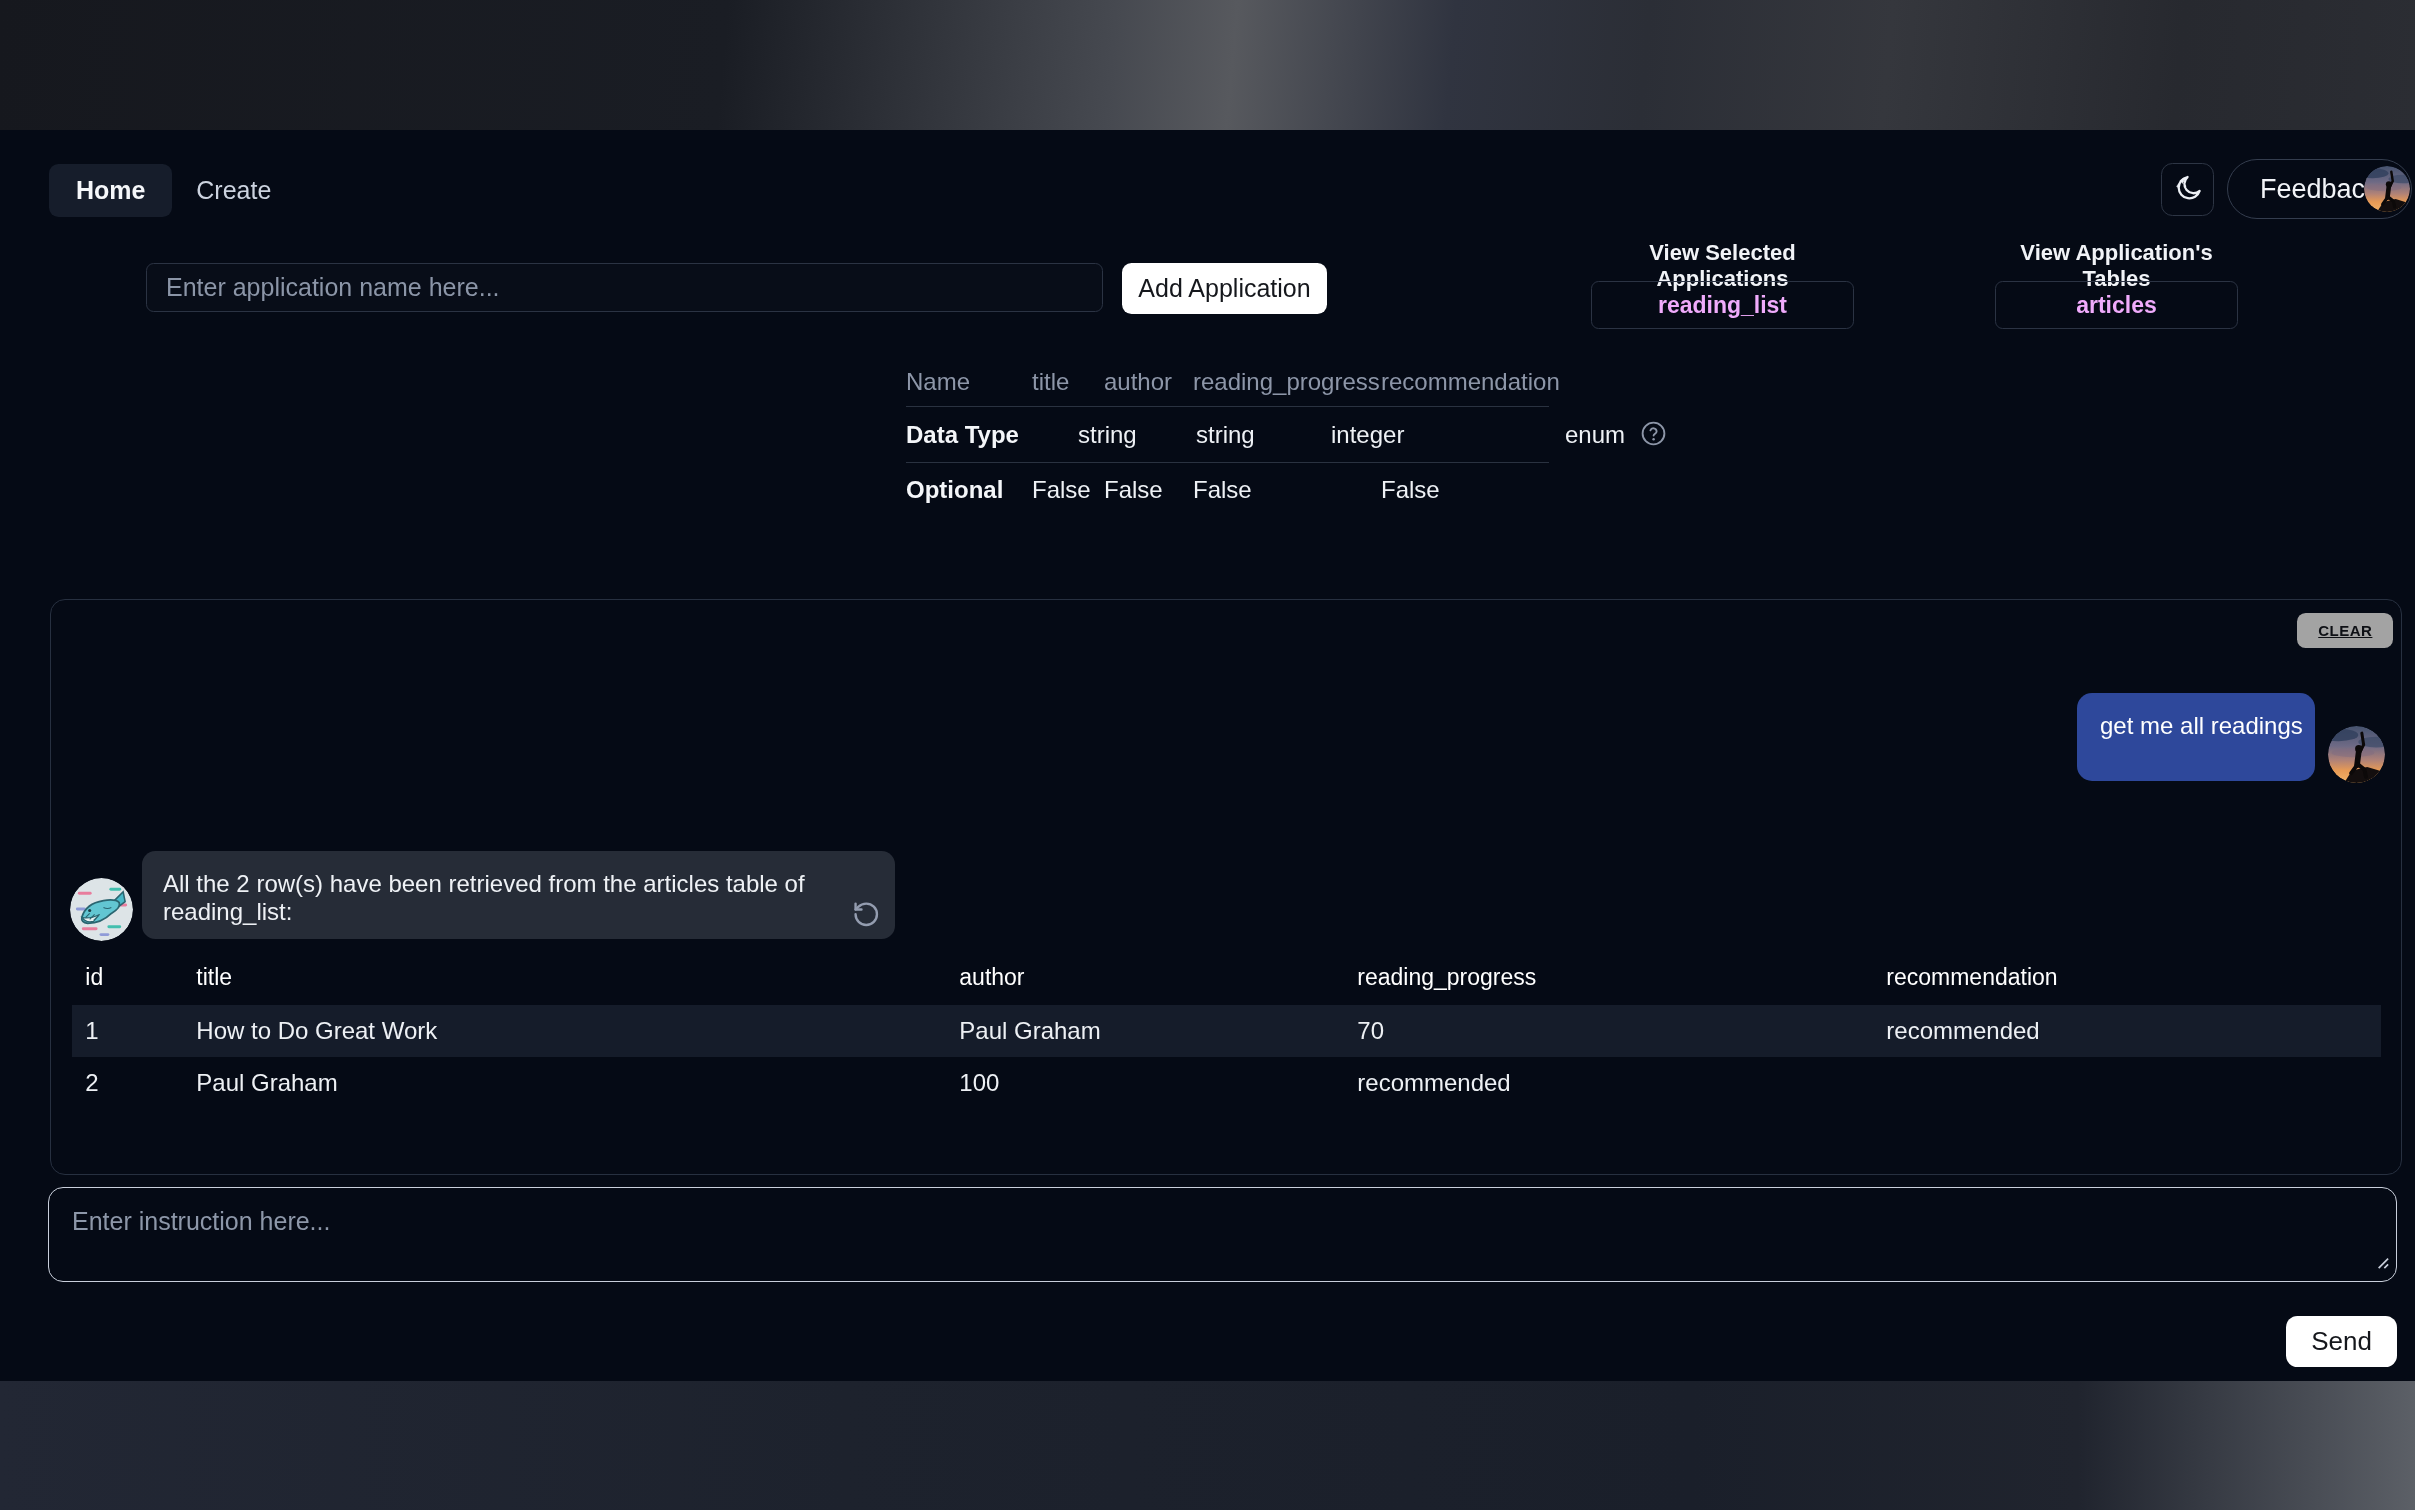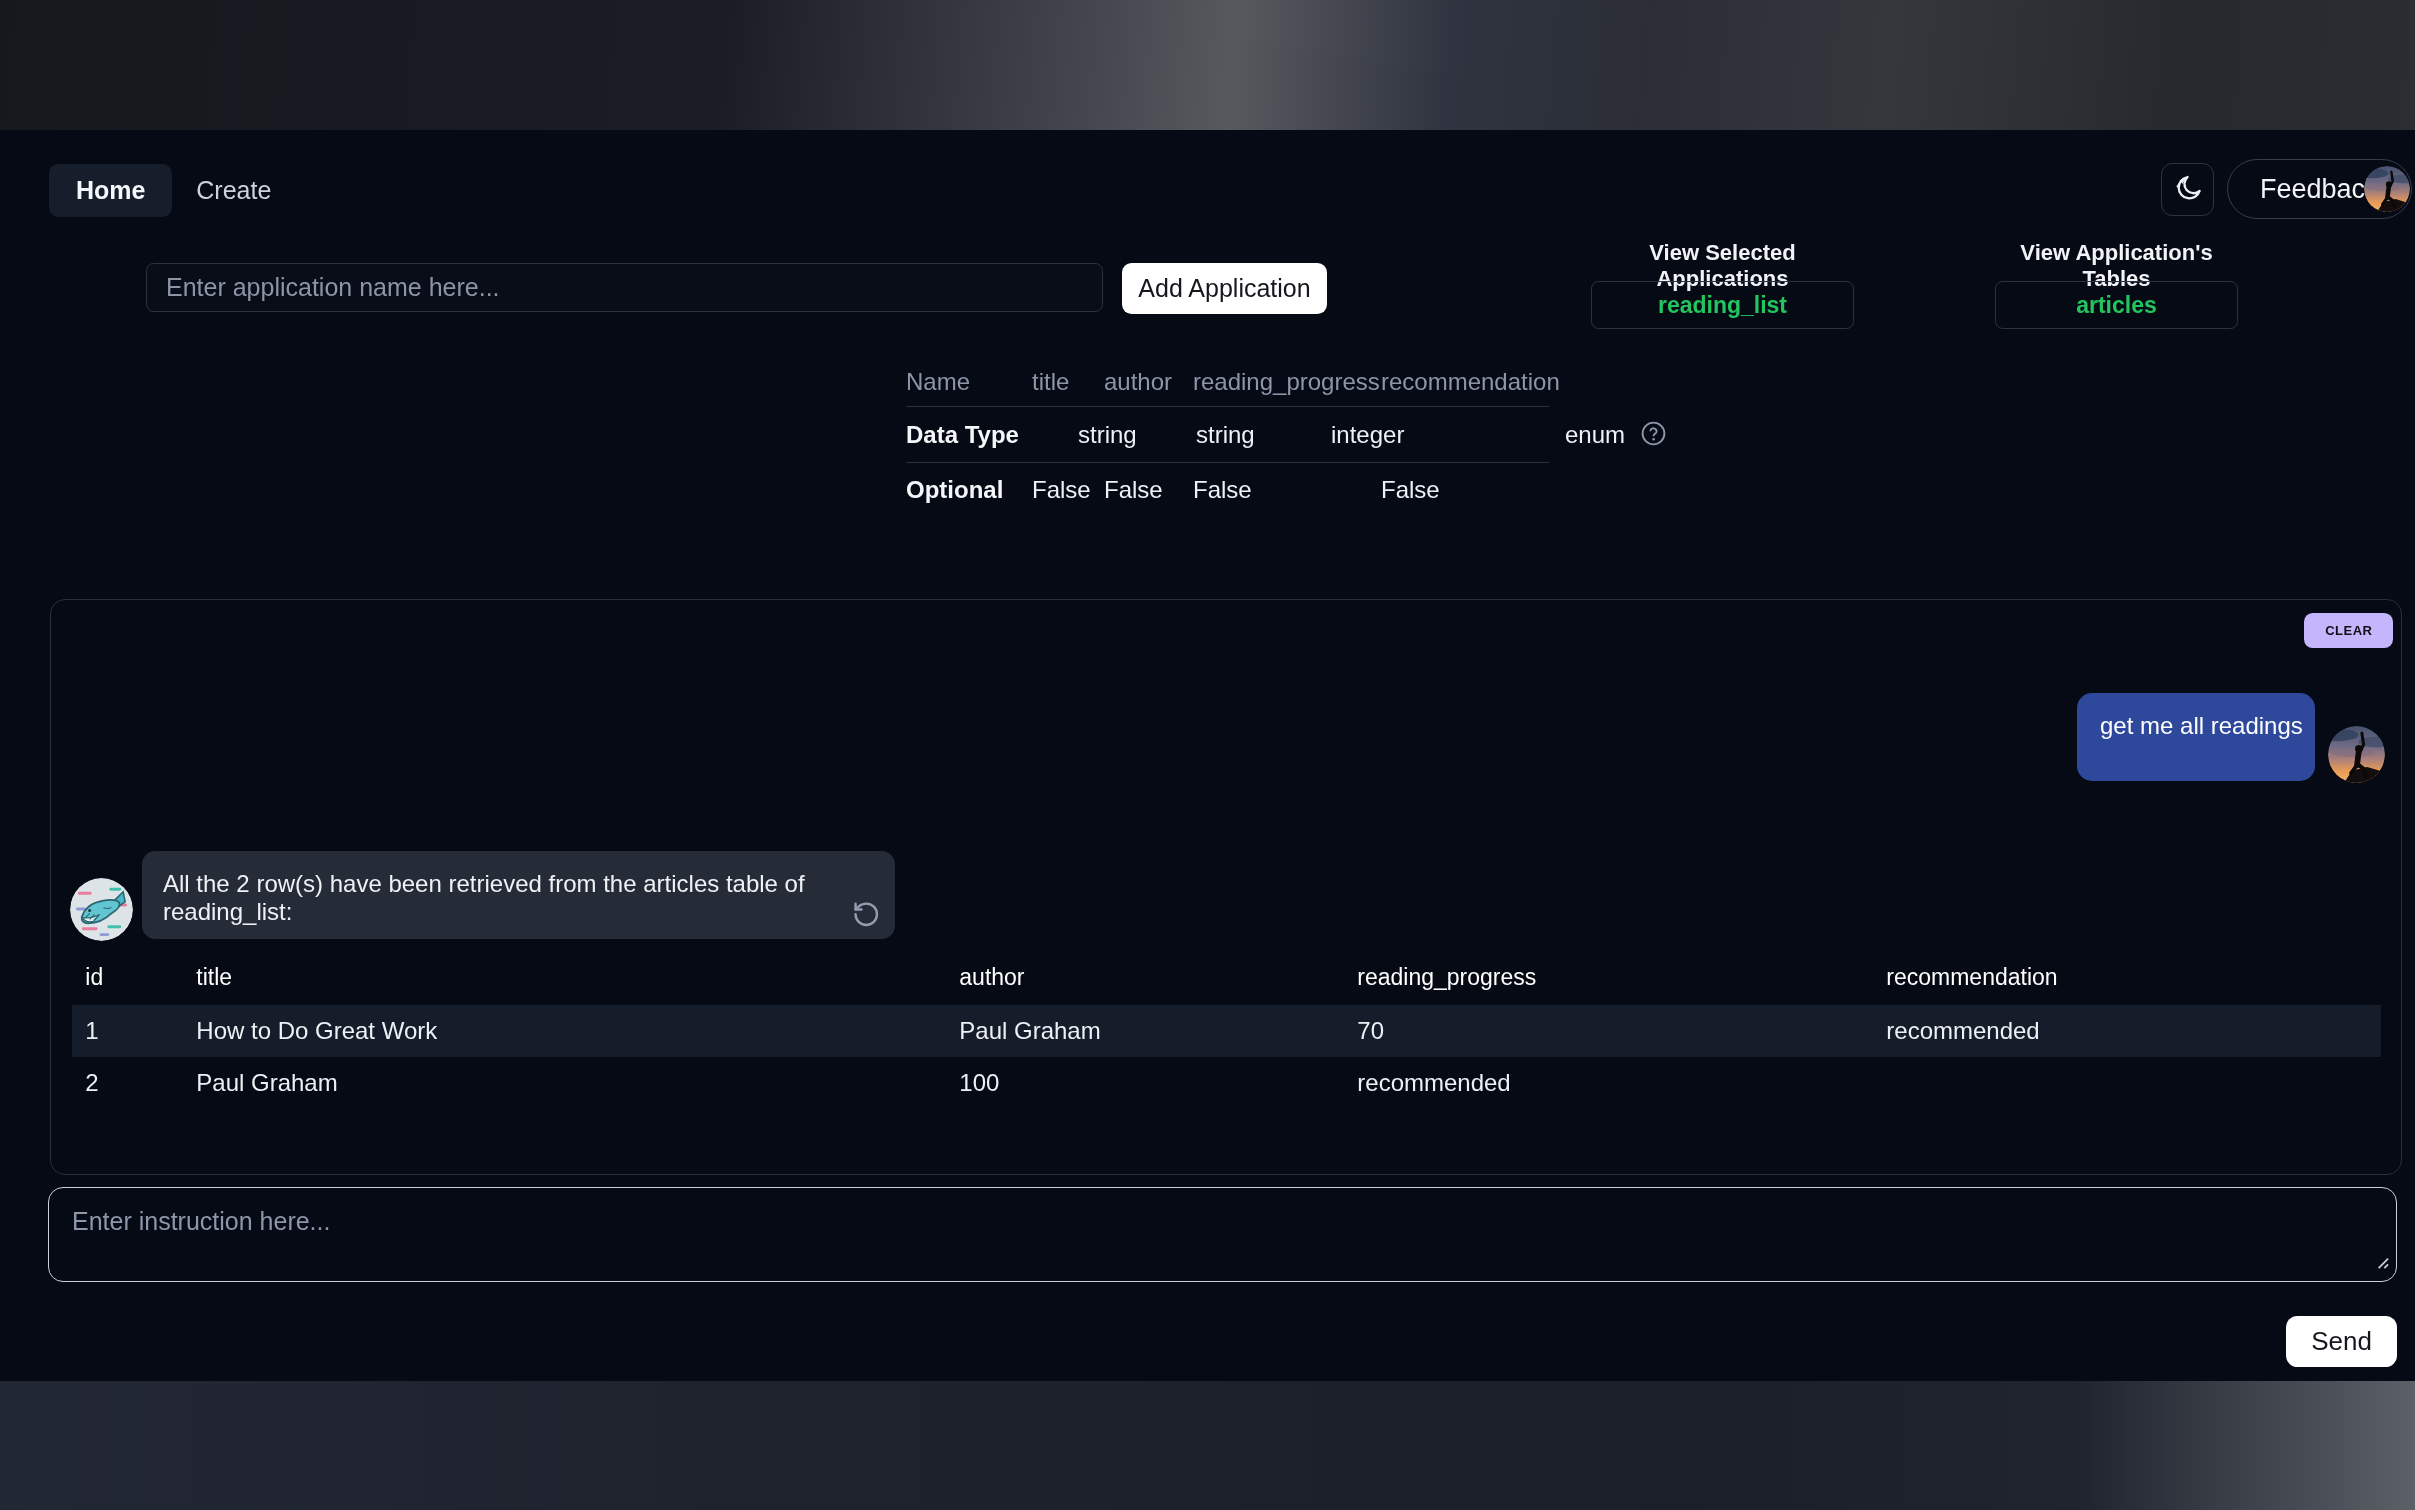"reading_list" .vg-box { color: #22c55e -> #f0abfc }
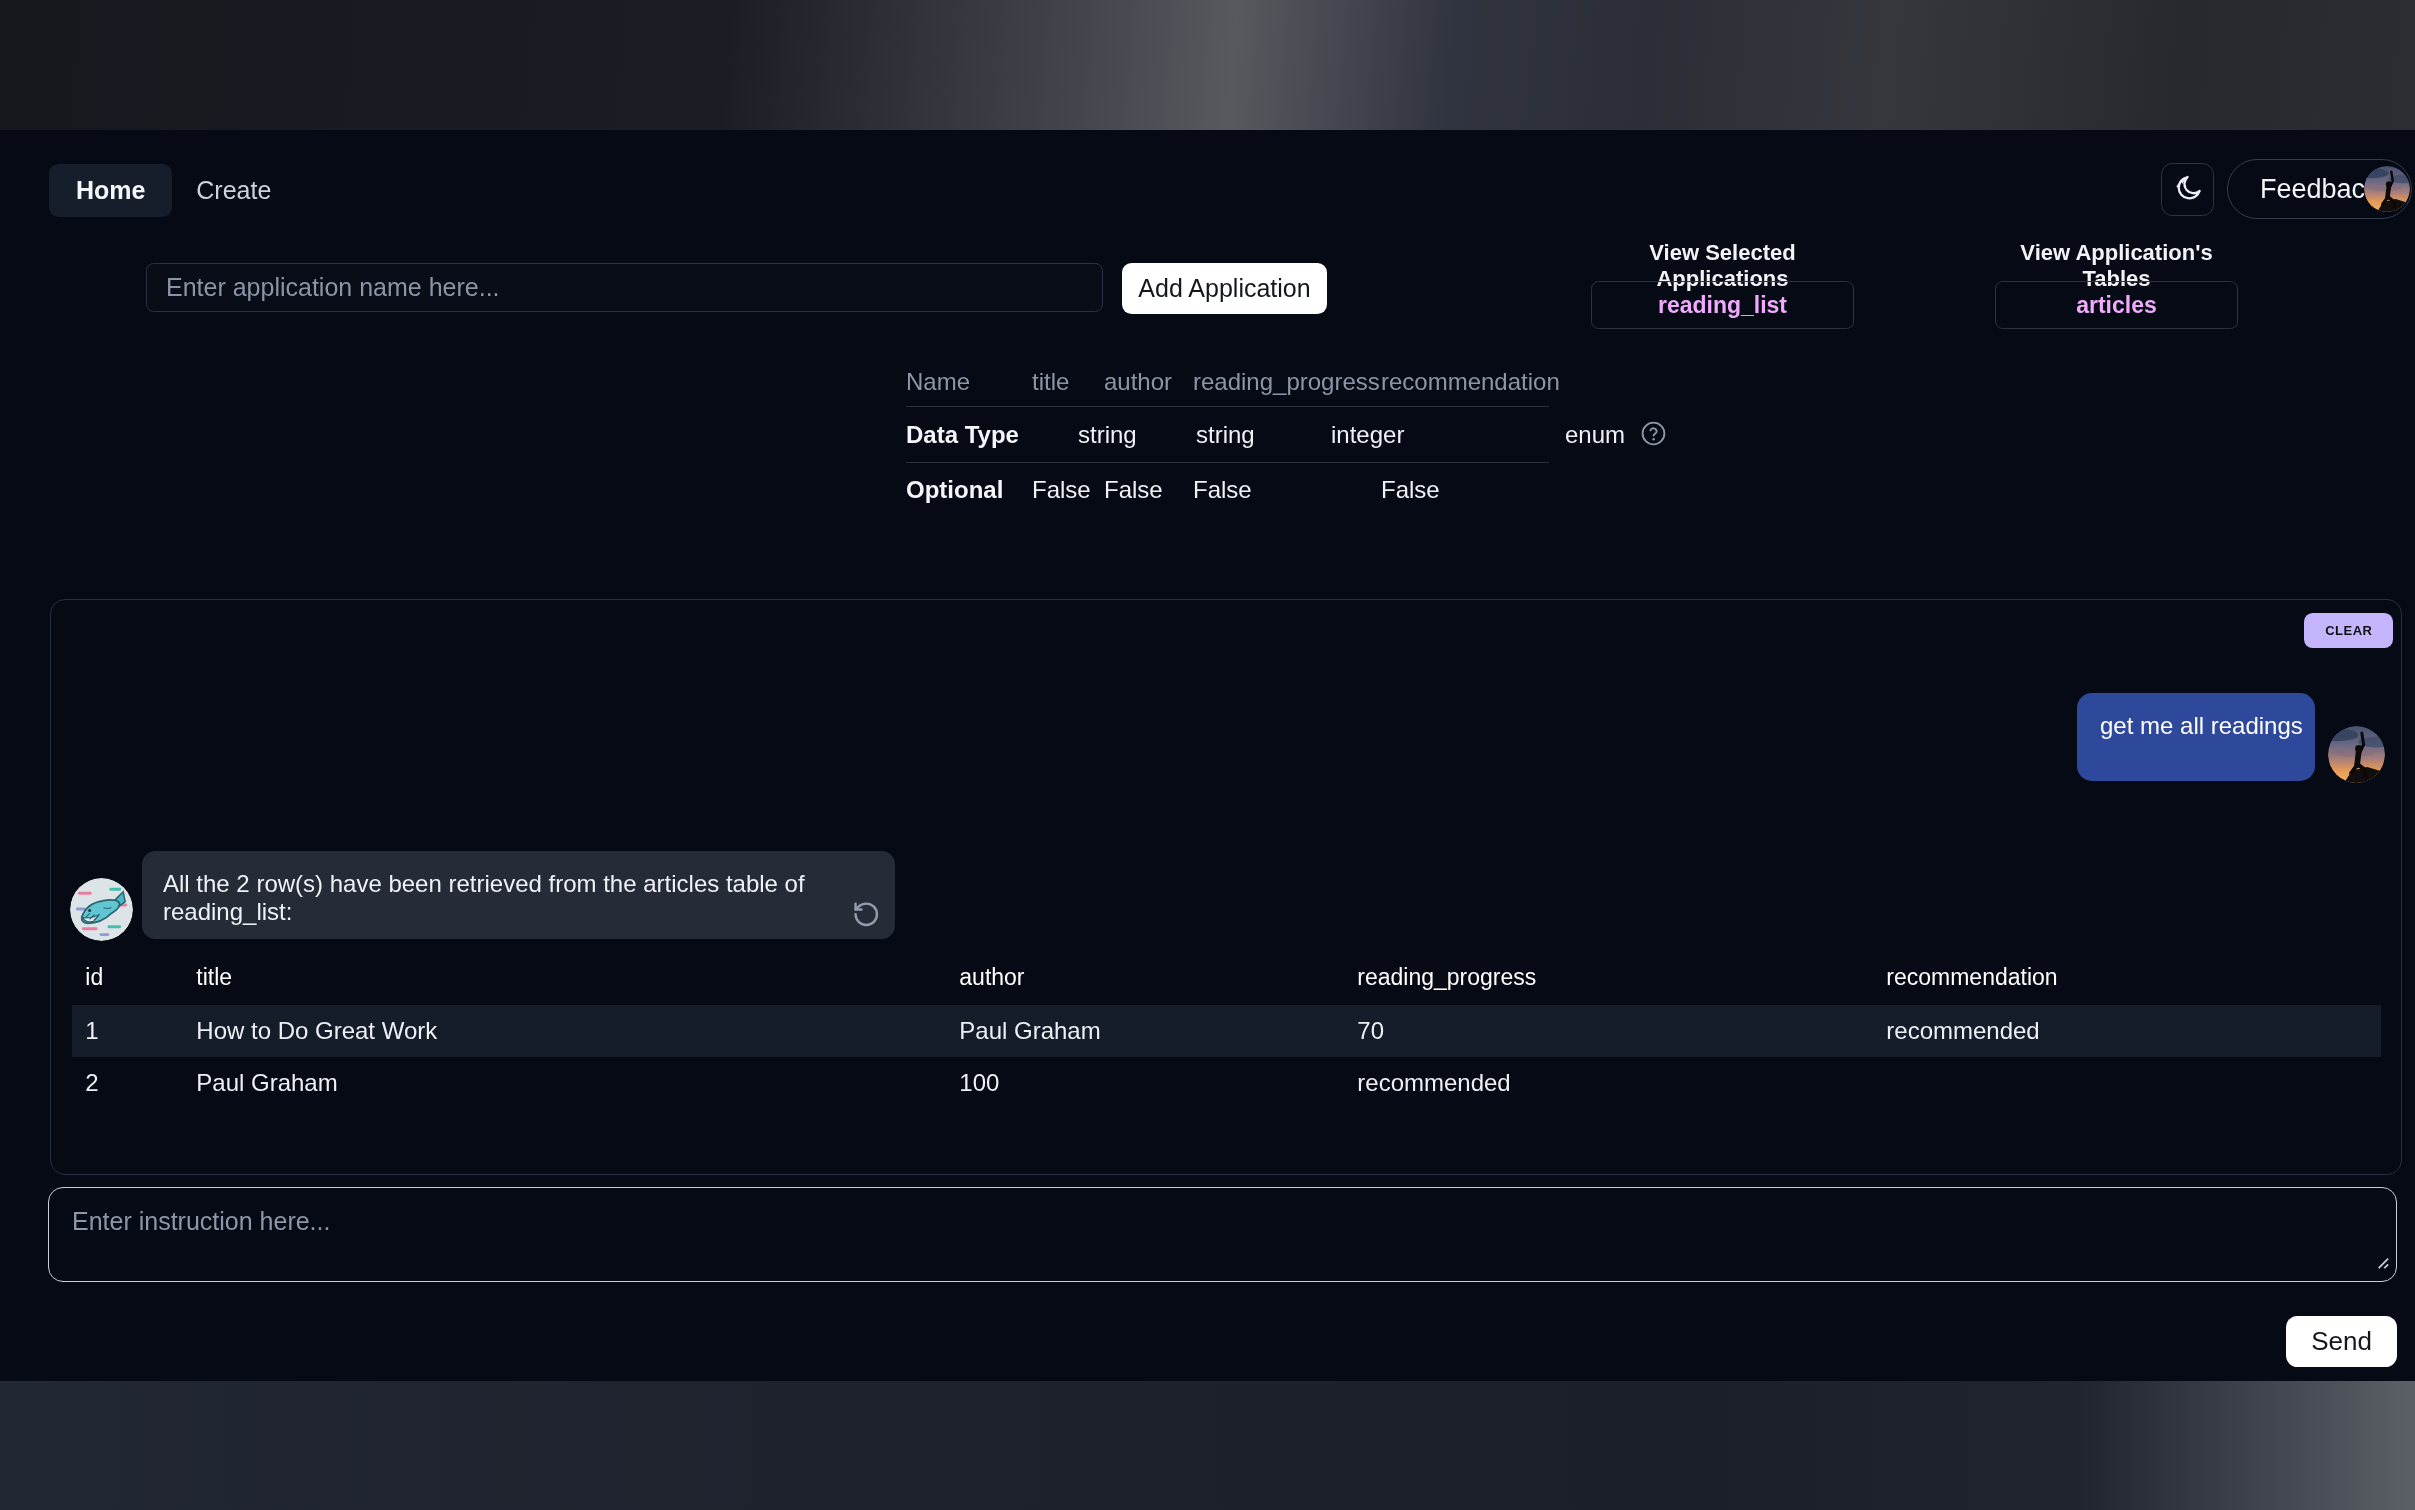"CLEAR" .clear-btn { background: #c4b5fd -> #a3a3a3; font-size: 13px -> 15px; text-decoration: none -> underline }
